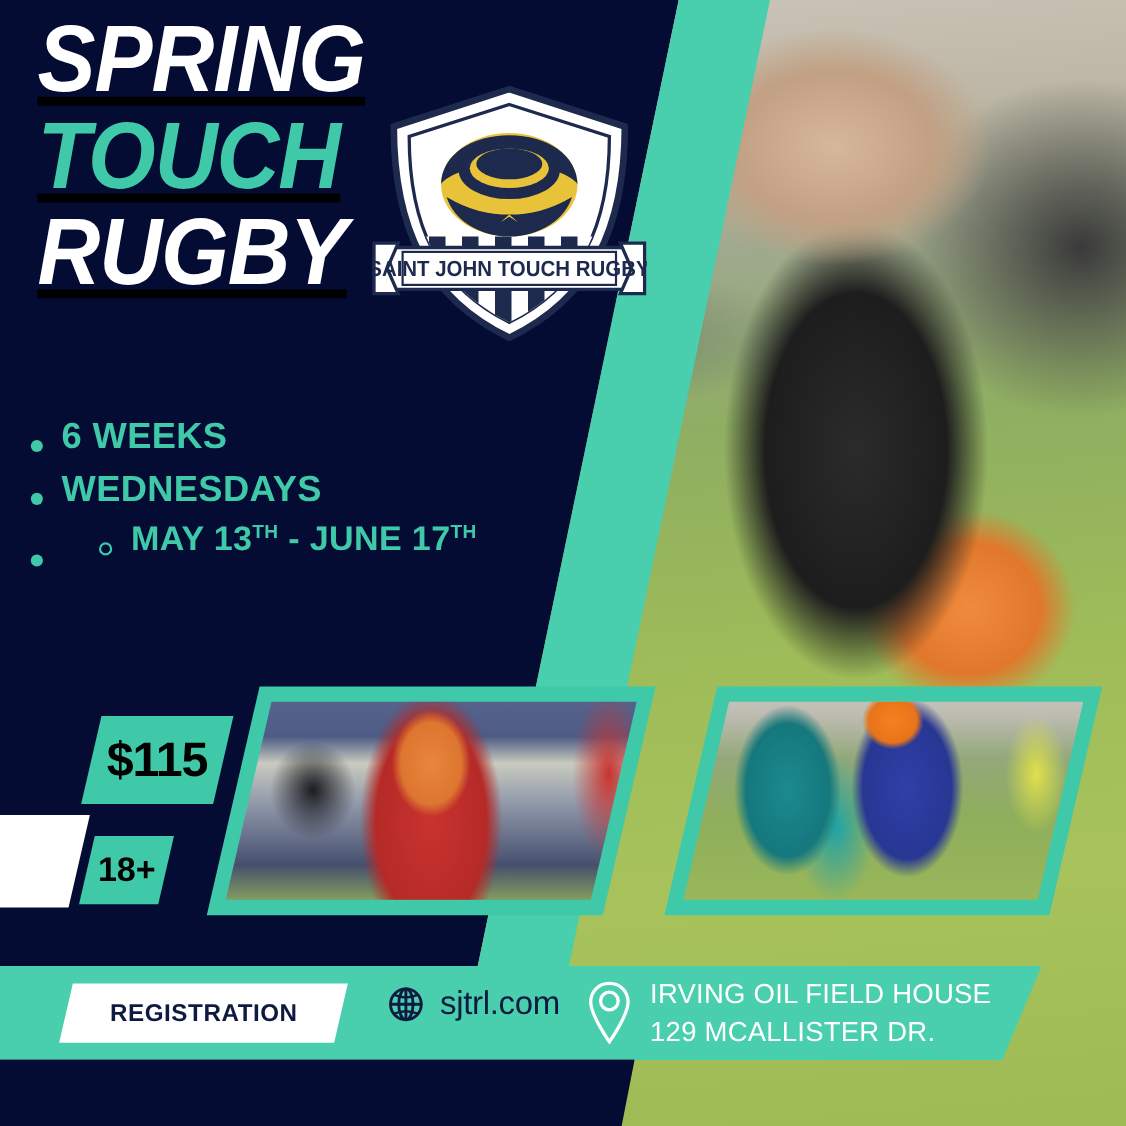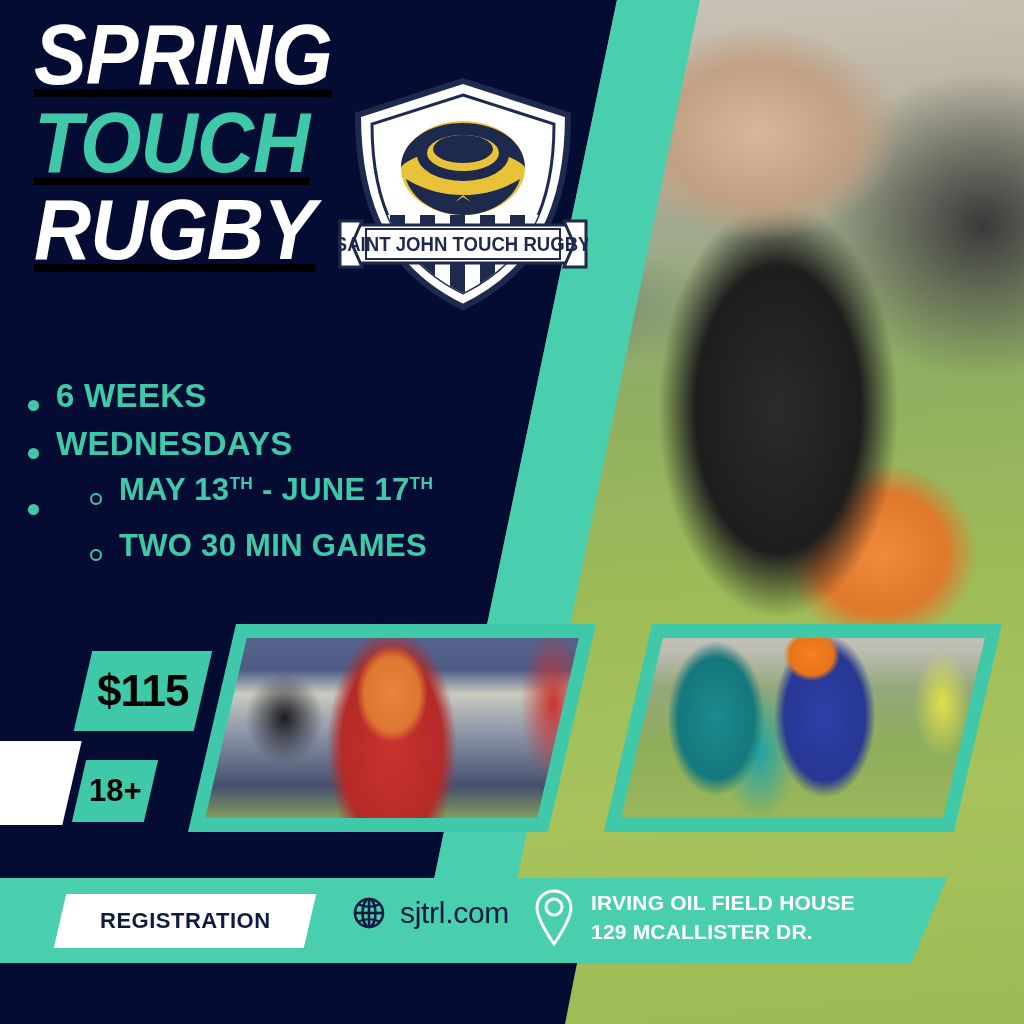"TWO 30 MIN GAMES" div.b-item { html: <div> <span></span> <span>TWO 30 MIN GAMES</span> </div> -> none }
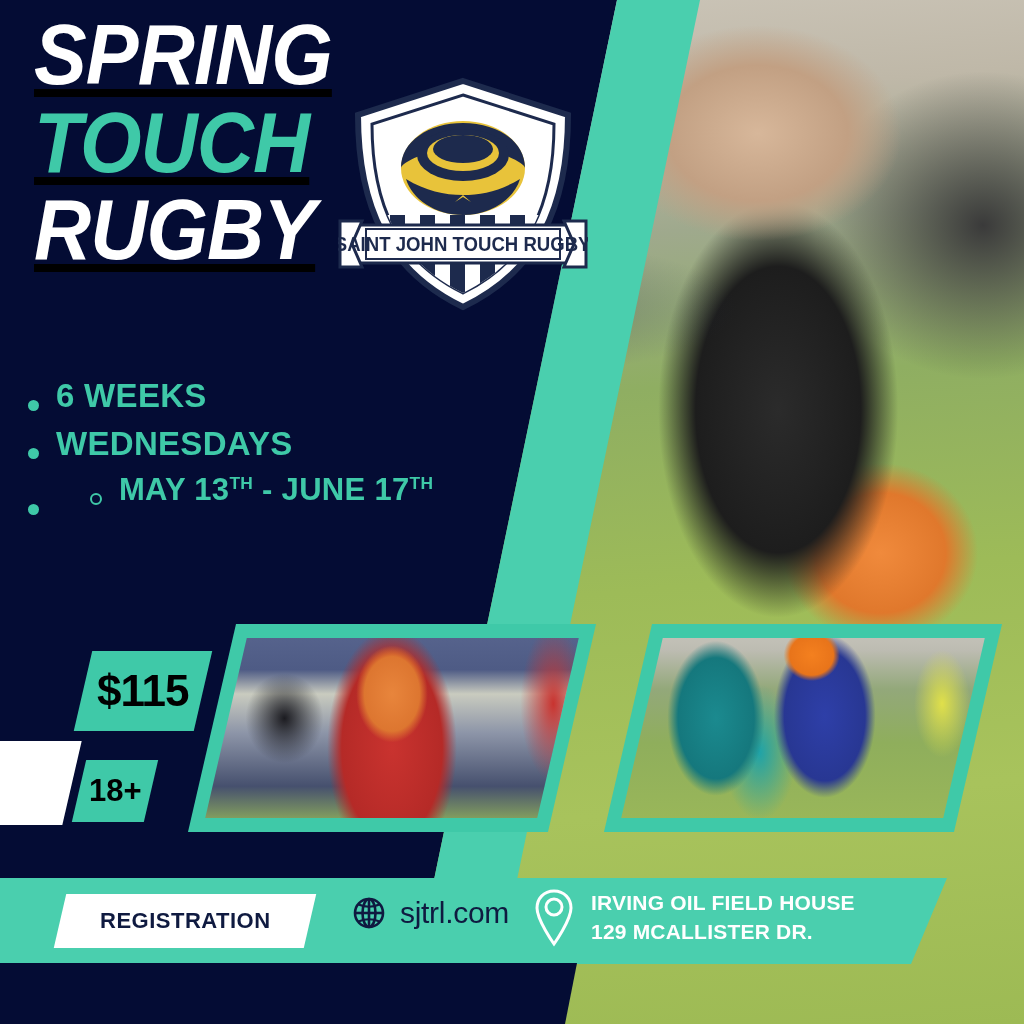"IRVING OIL FIELD HOUSE" .addr-lines div { font-size: 21px -> 25px; font-weight: 700 -> 400 }
